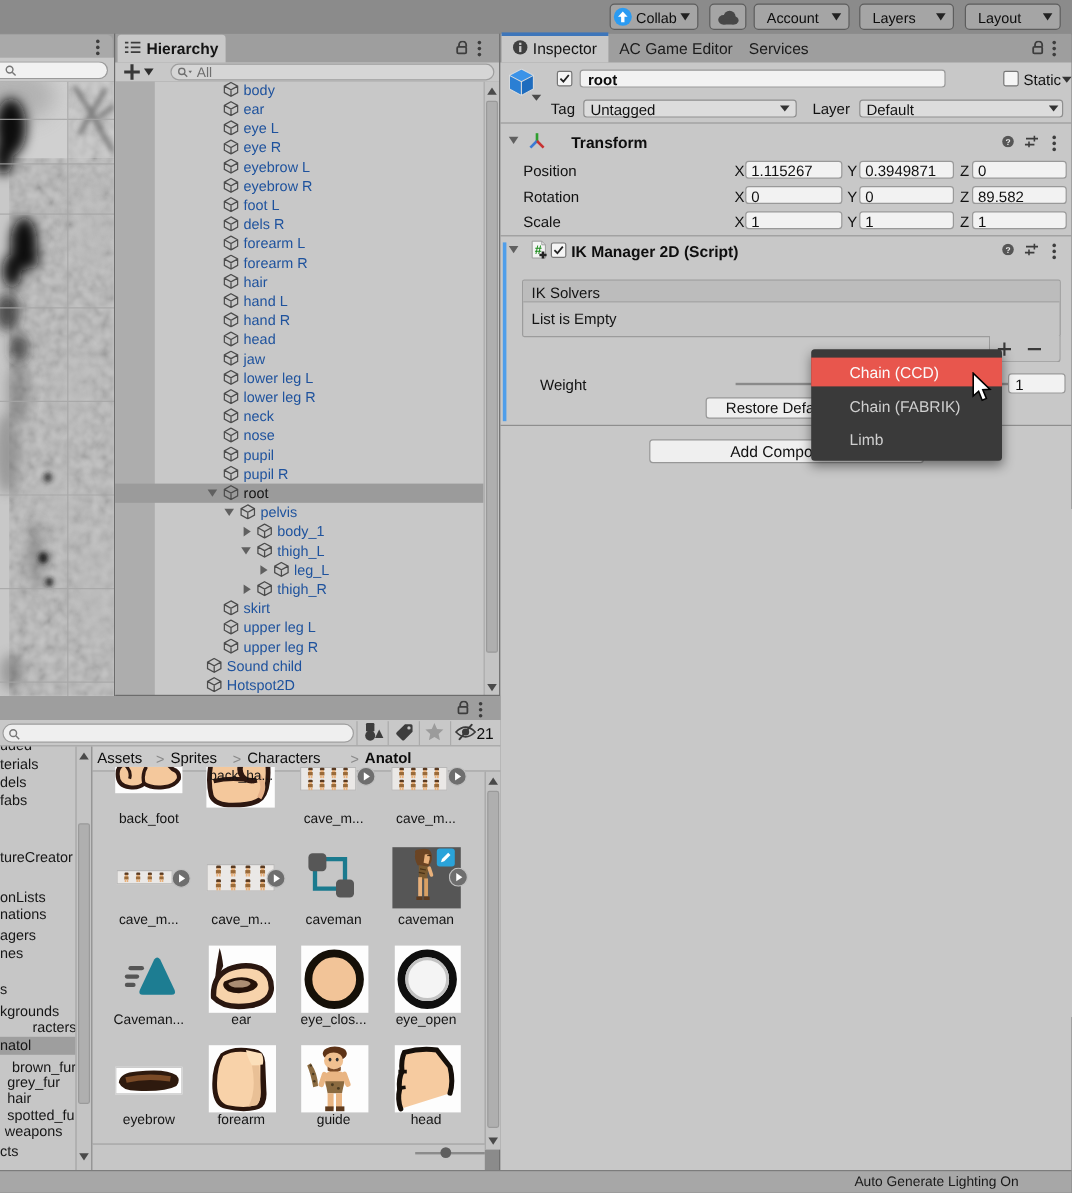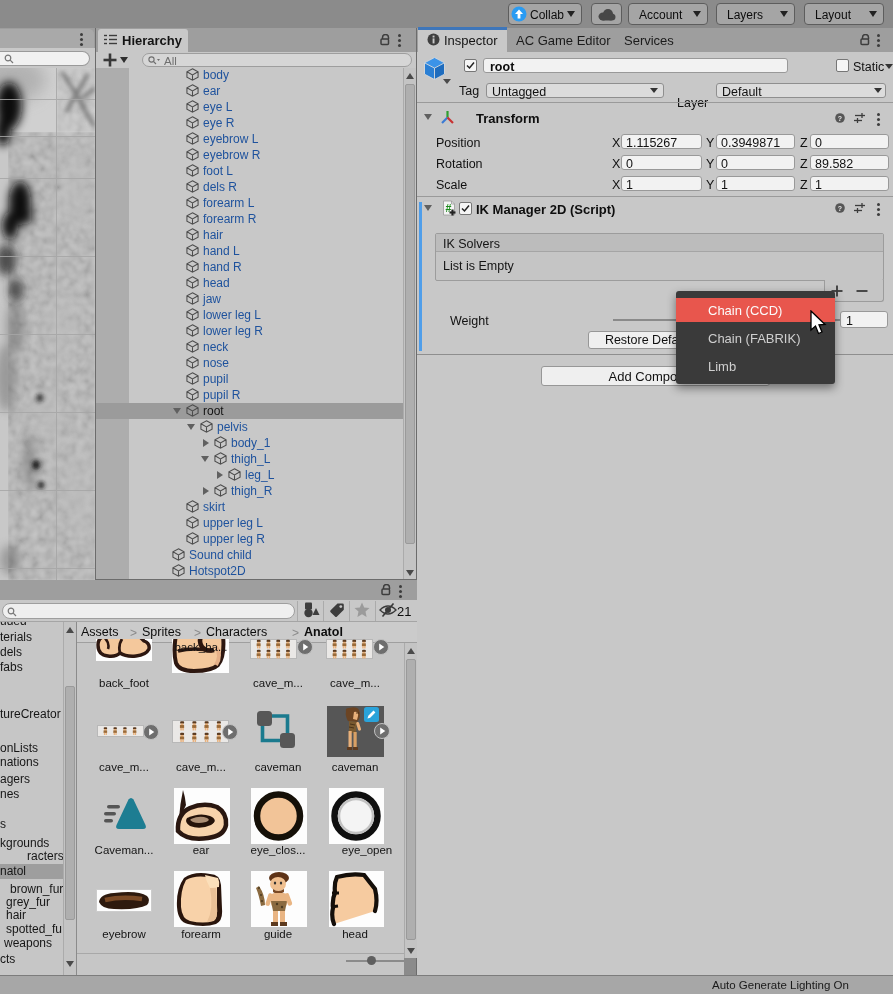"Layer" div.txt { margin-top: 12px -> none }
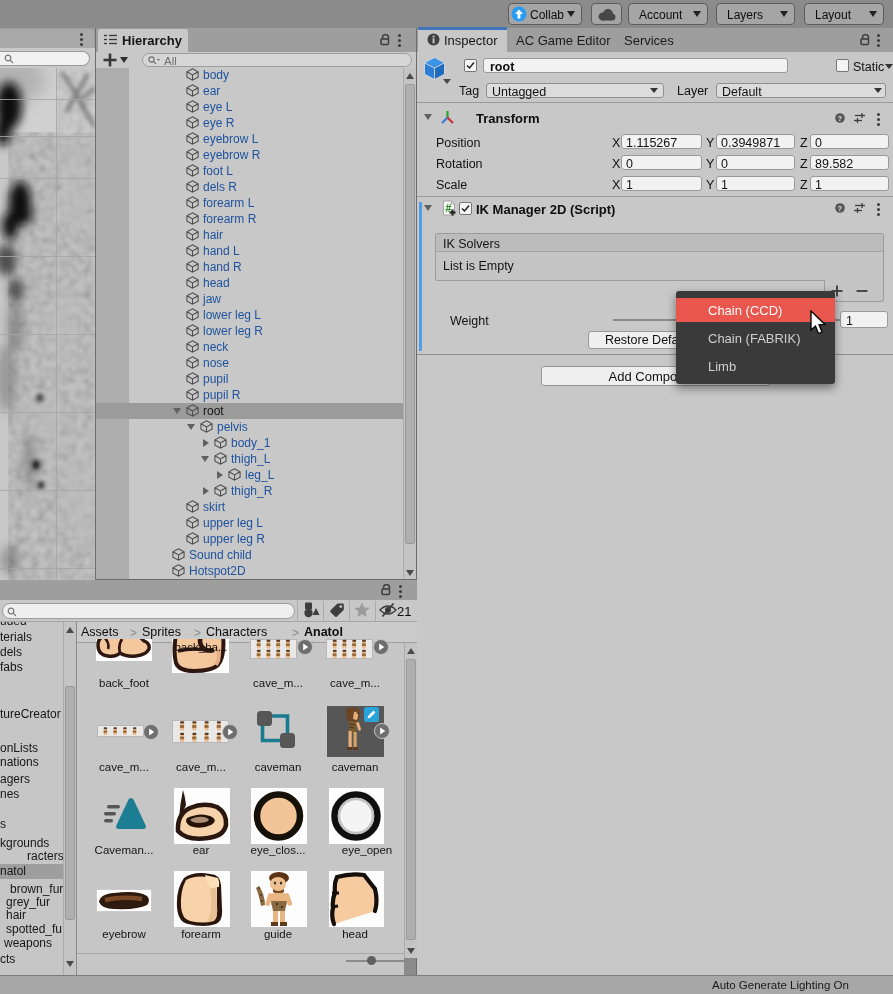"eye_open" div.txt { padding-left: 12px -> none }
